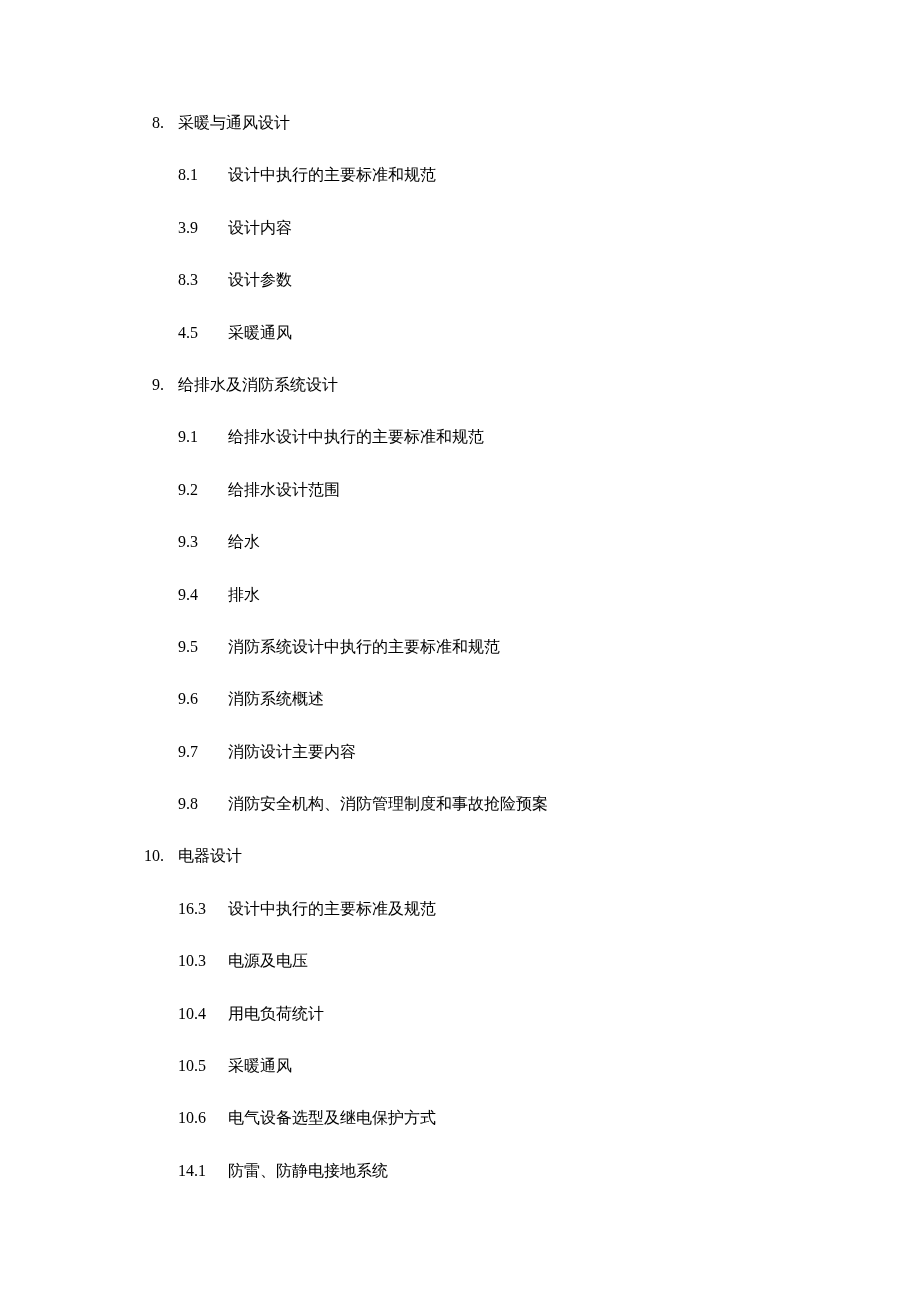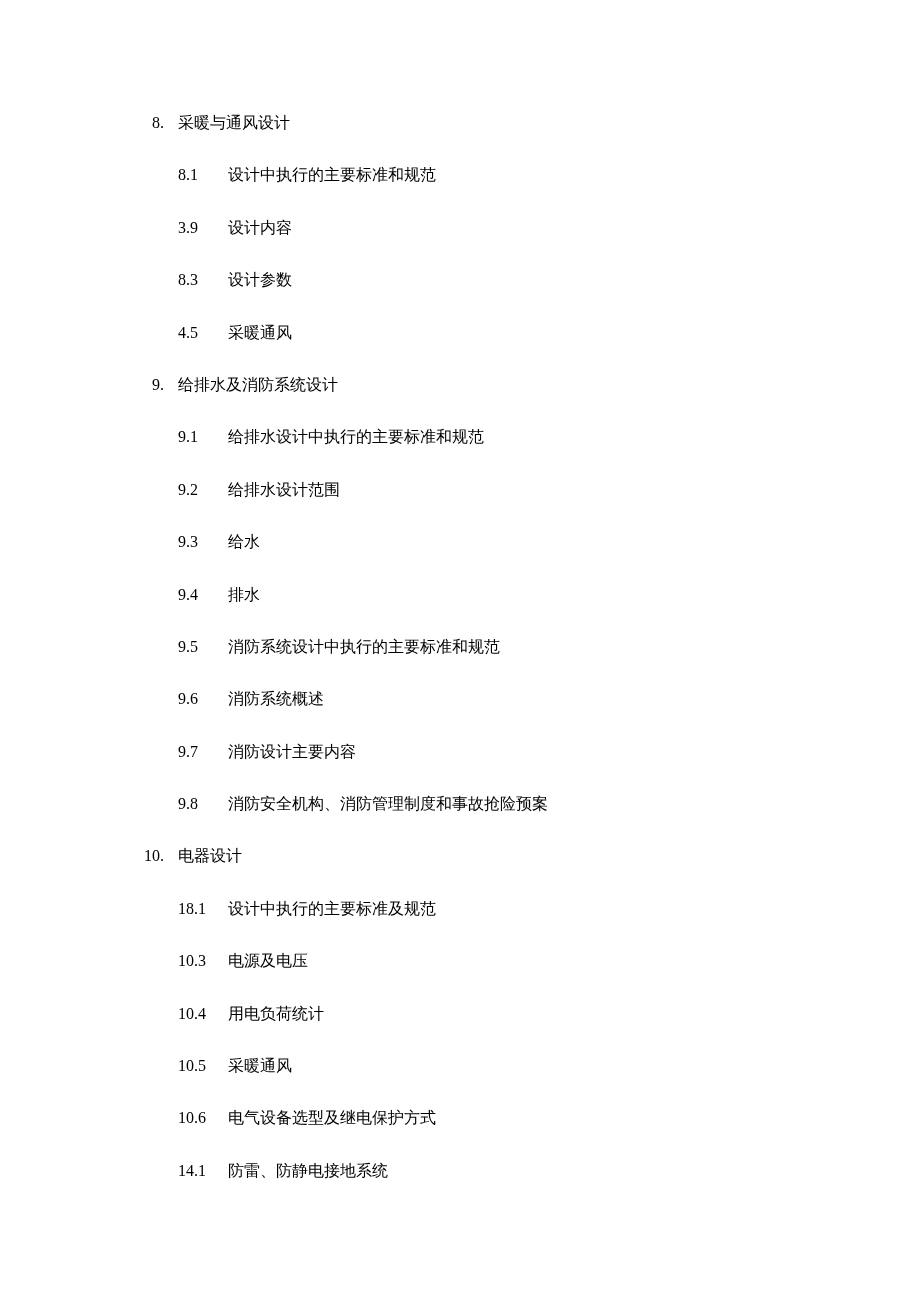"18.1" span.subsection-number { text: 18.1 -> 16.3 }
